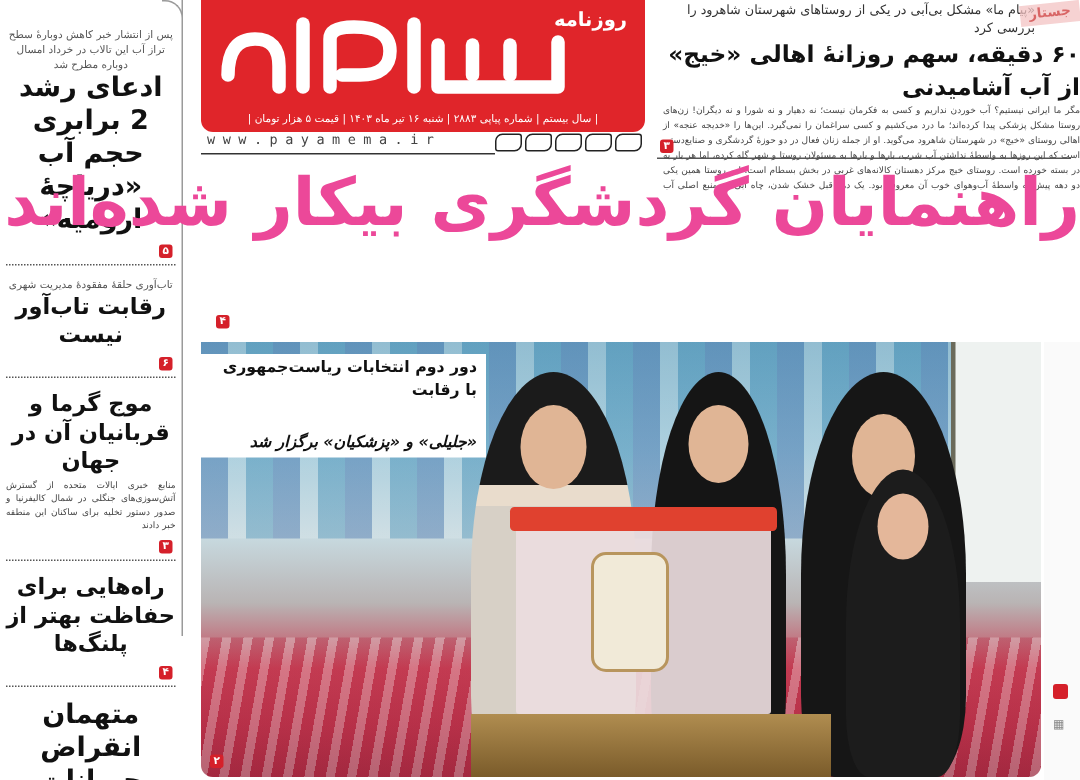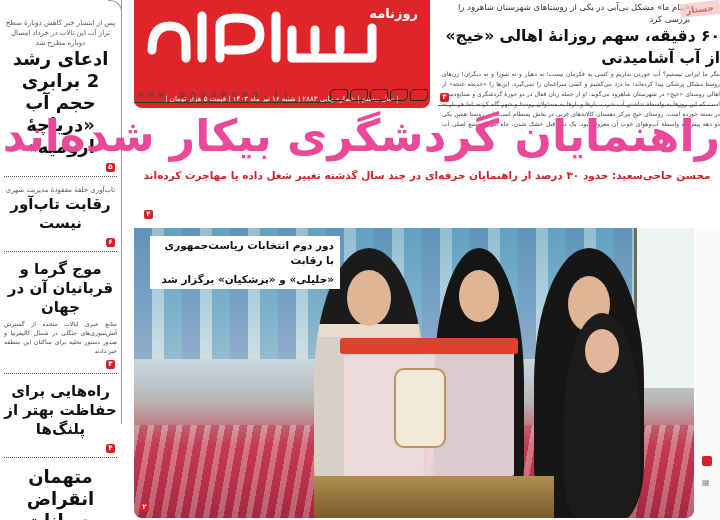"روزنامه" .mast { height: 108px -> 88px }
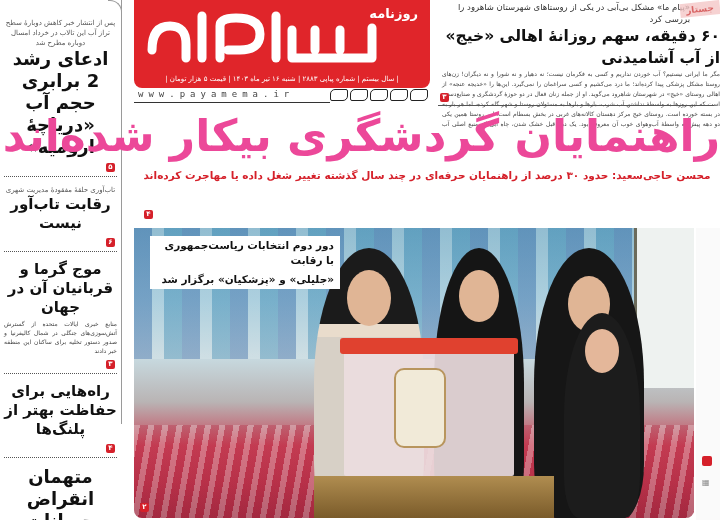"محسن حاجی‌سعید: حدود ۳۰ درصد" div.sub { html: <div>محسن حاجی‌سعید: حدود ۳۰ درصد از راهنمایان حرفه‌ای در چند سال گذشته تغییر شغل داده یا مهاجرت کرده‌اند</div> -> none }
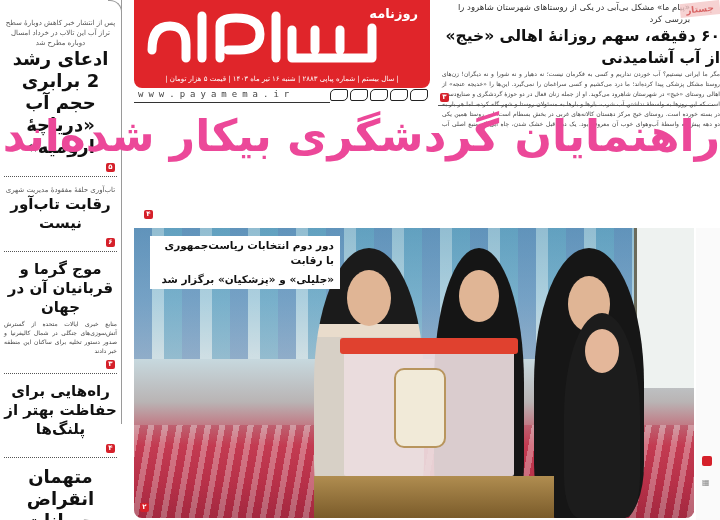"دور دوم انتخابات ریاست‌جمهوری با" .photo .caption { left: 16px -> 0 }
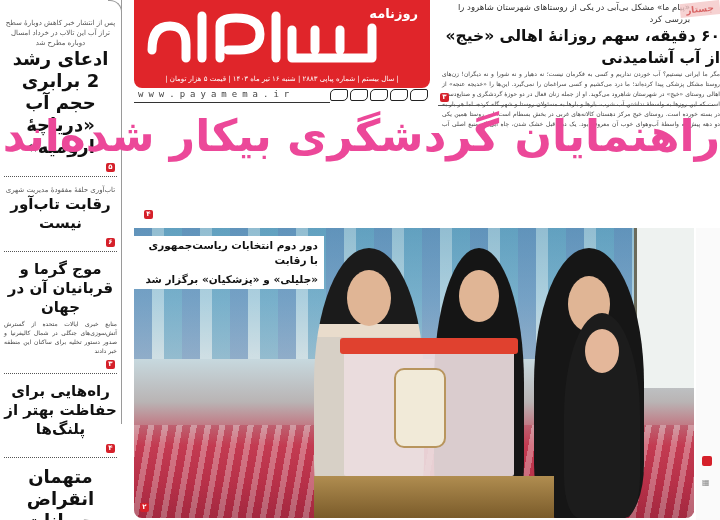"«جلیلی» و «پزشکیان» برگزار شد" .photo .caption div + div { font-style: none -> italic; margin-top: 4px -> 20px }
